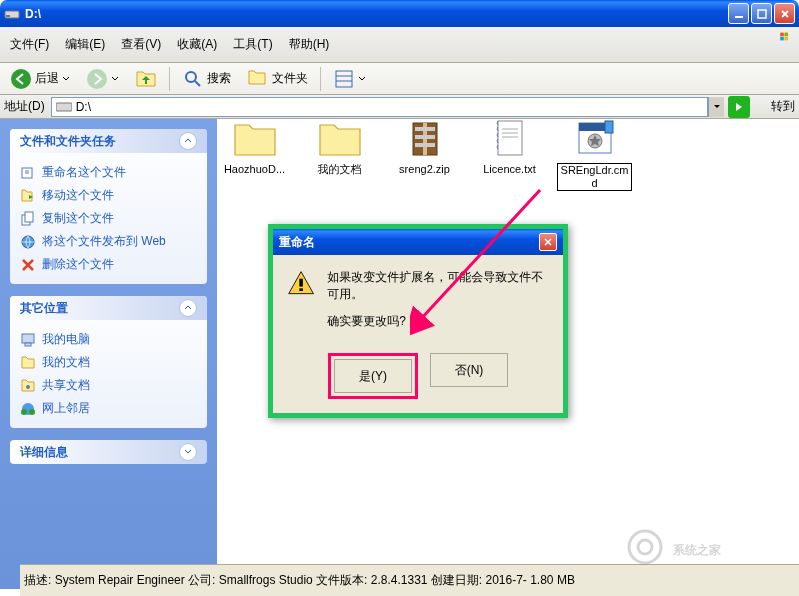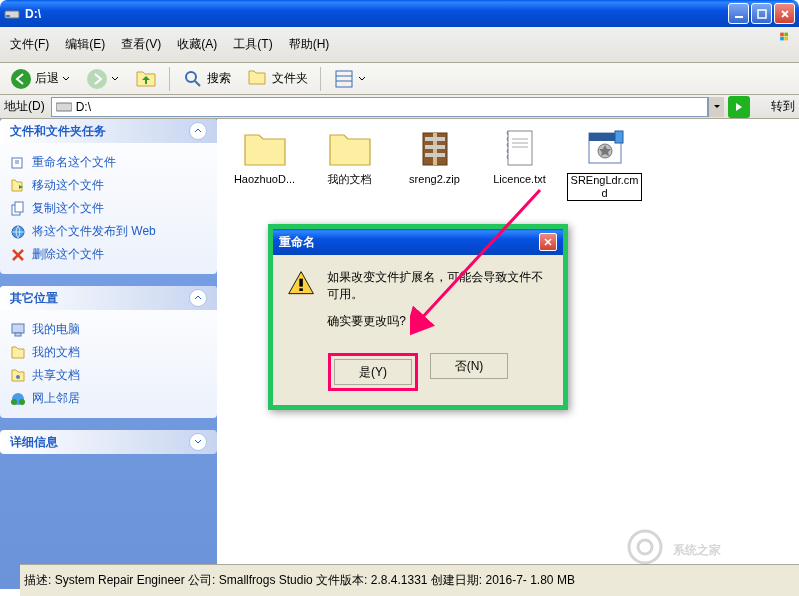"文件和文件夹任务" .sidebar { padding: none -> 10px }
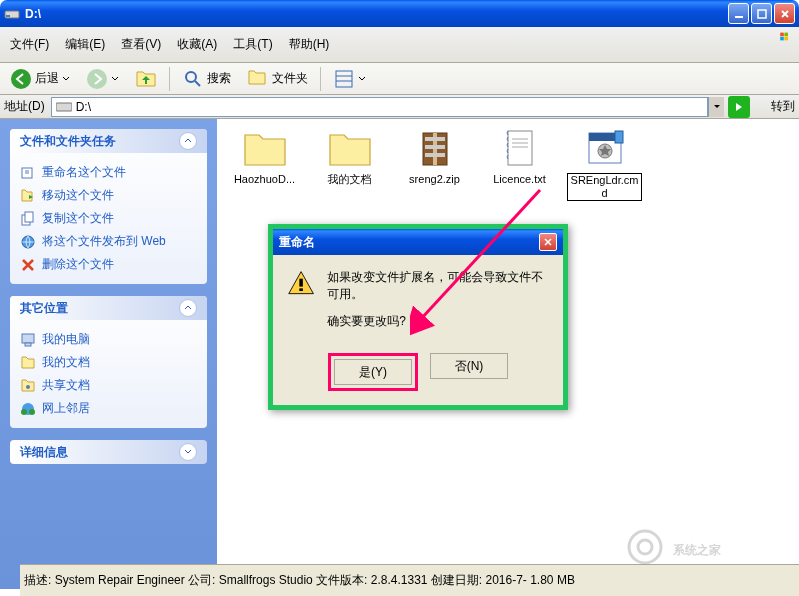"HaozhuoD..." .fileview { padding: 10px -> none }
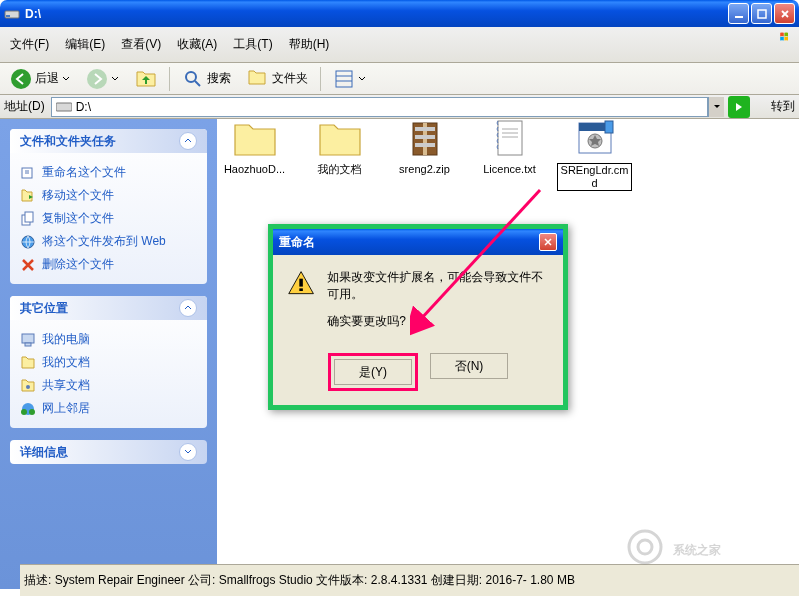"是(Y)" .dlg-btn { height: 26px -> 34px }
